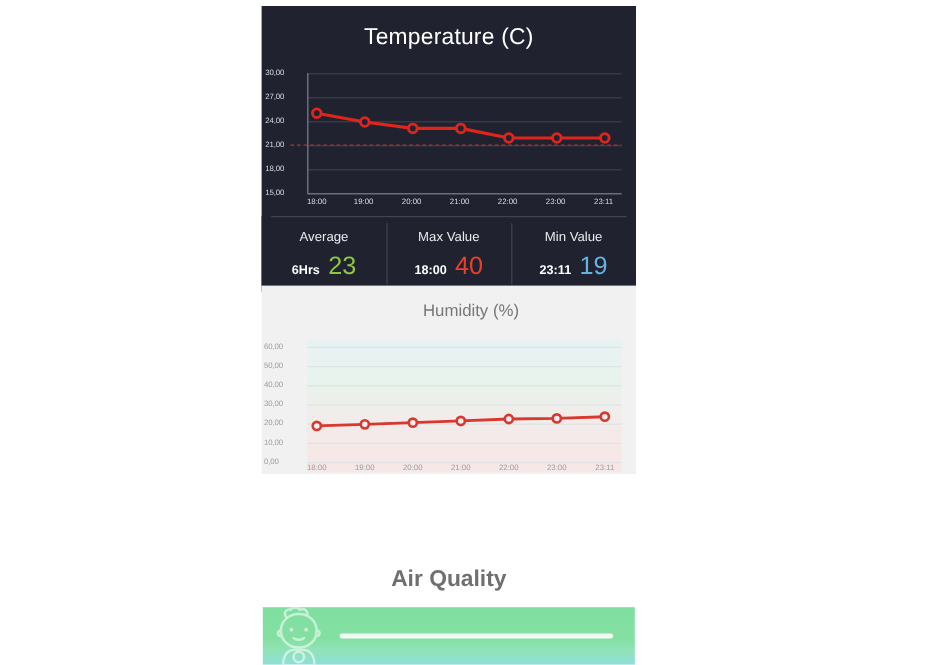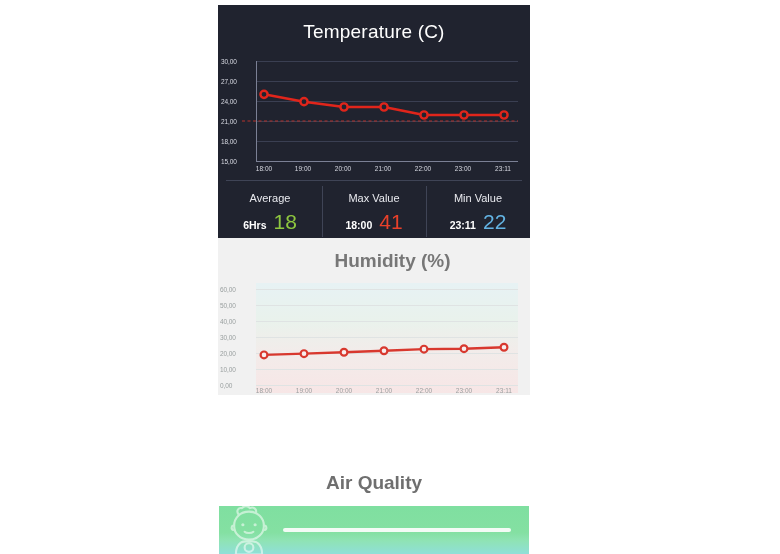"18" span.stat-value { text: 18 -> 23 }
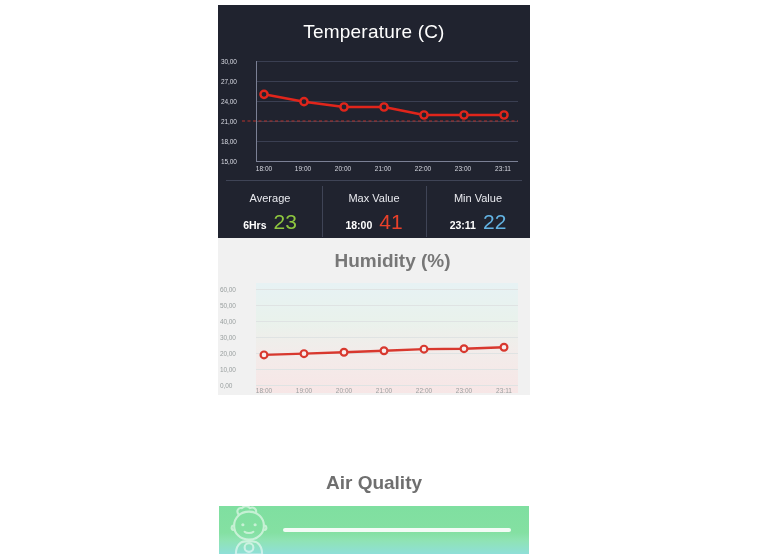"41" span.stat-value { text: 41 -> 40 }
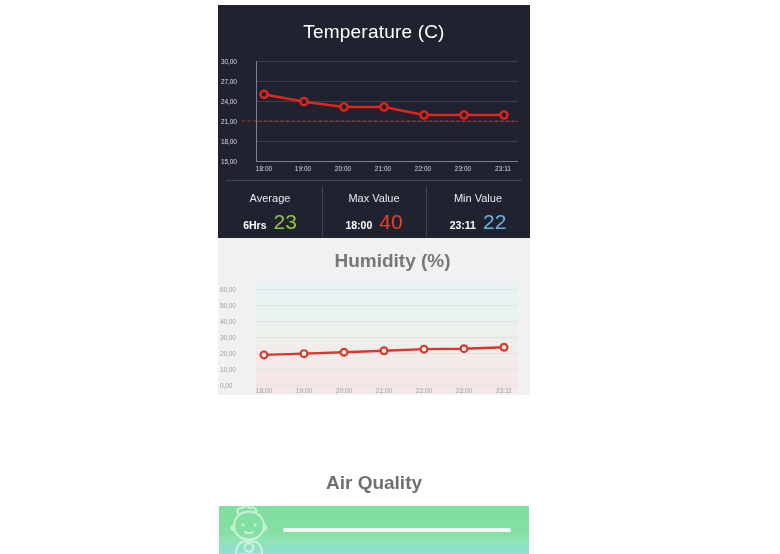"22" span.stat-value { text: 22 -> 19 }
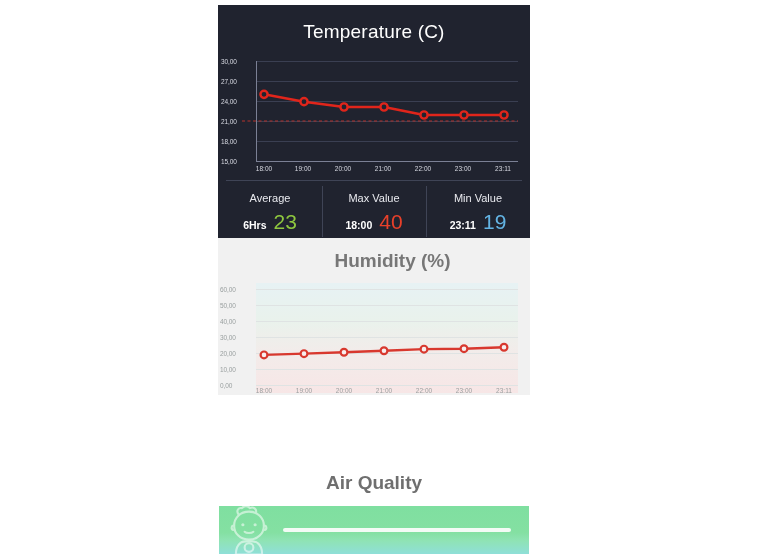"Humidity (%)" .light-card .card-title { font-size: 19px -> 14px; font-weight: 700 -> 400 }
